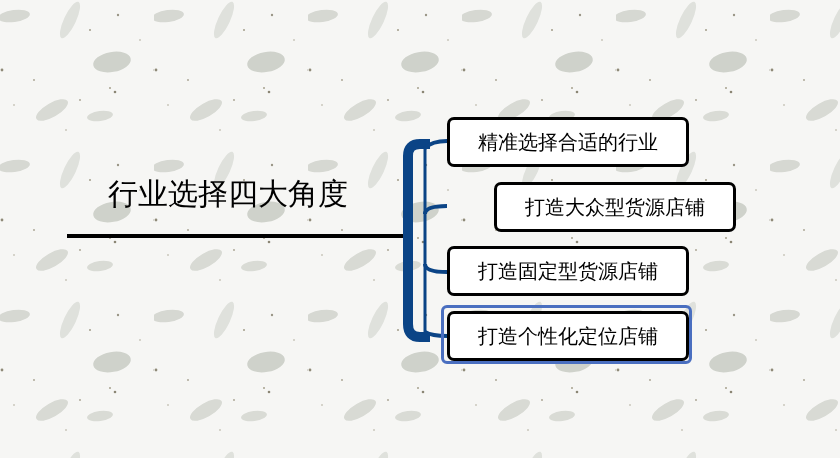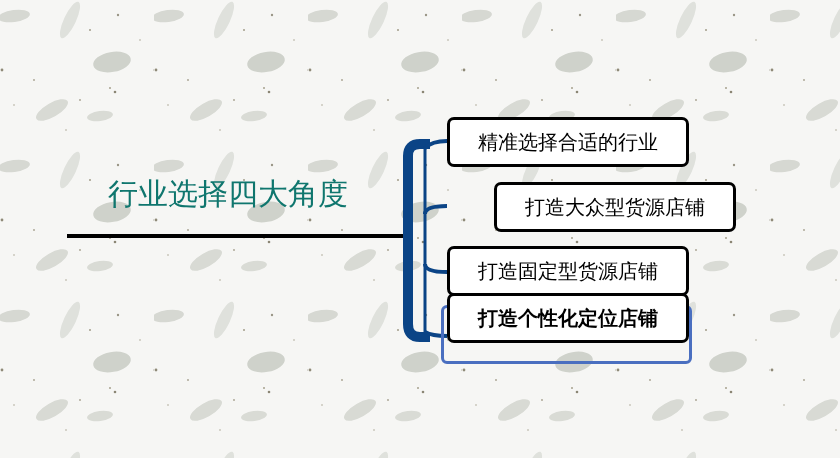"行业选择四大角度" .root-title { color: #0f766e -> #000000 }
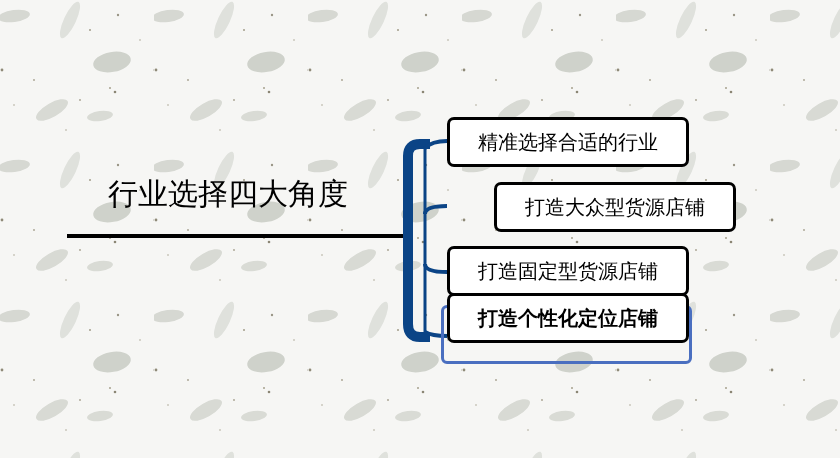"打造个性化定位店铺" .node.n4 { font-weight: bold -> none; top: 293px -> 311px }
